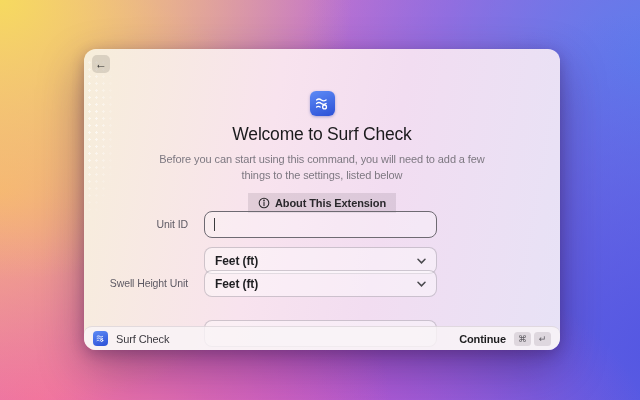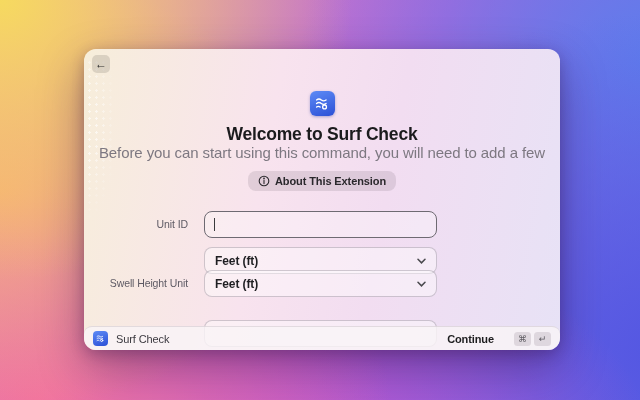"Welcome to Surf Check" .title { font-weight: 700 -> 400 }
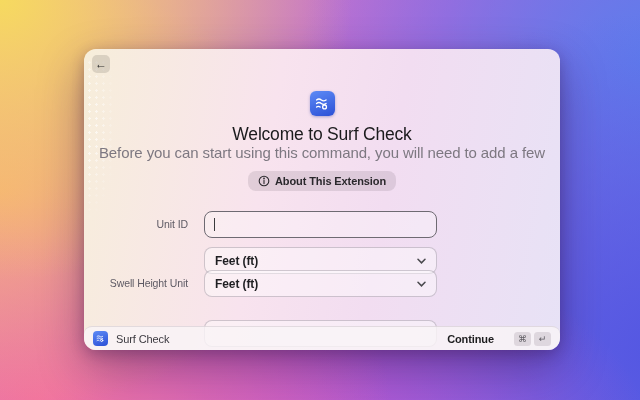"Before you can start using" .subtitle { font-size: 15px -> 11px; margin-top: none -> 6px }
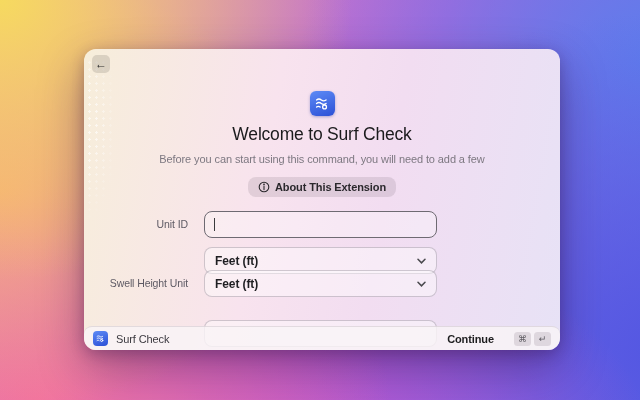"things to the settings, listed" div { html: none -> <div>things to the settings, listed below</div> }
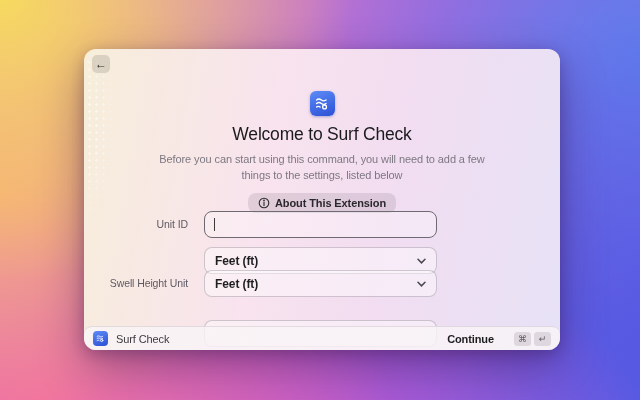"About This Extension" .about-btn { border-radius: 8px -> 0 }
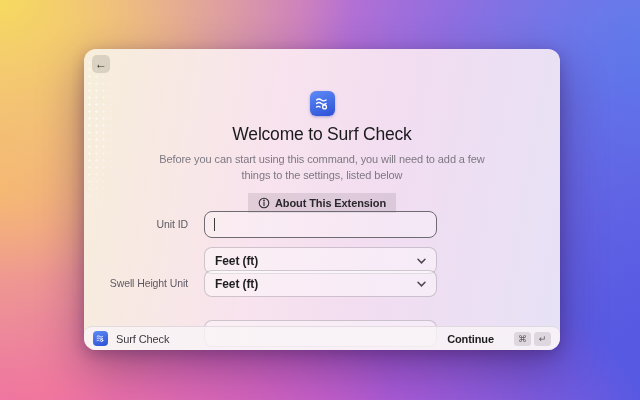"Continue" .continue { gap: 20px -> 8px }
